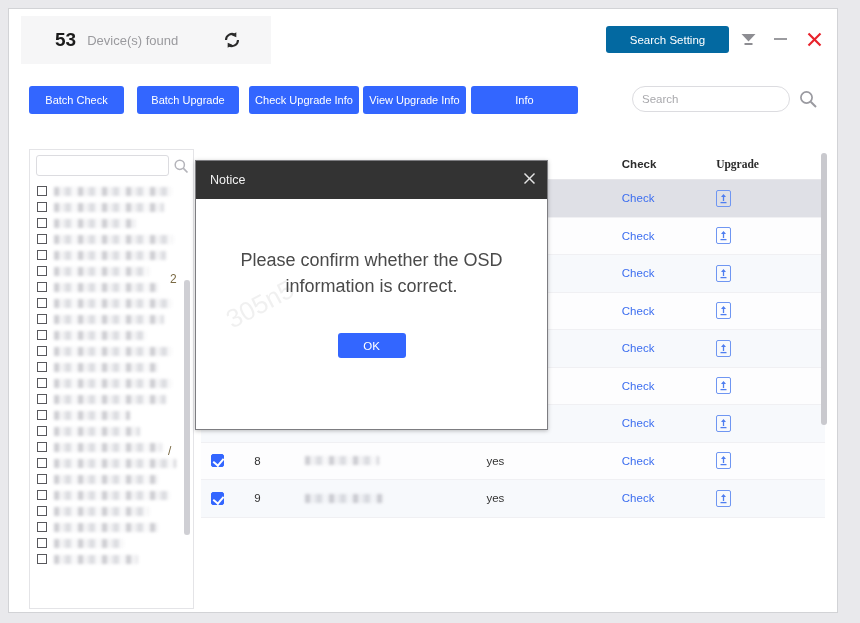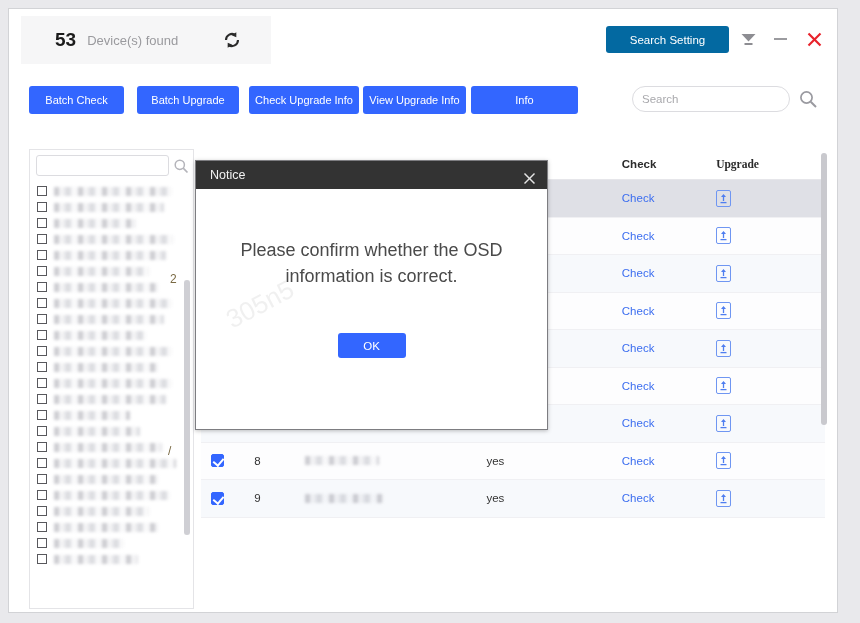"Notice" .modal-bar { height: 28px -> 38px }
